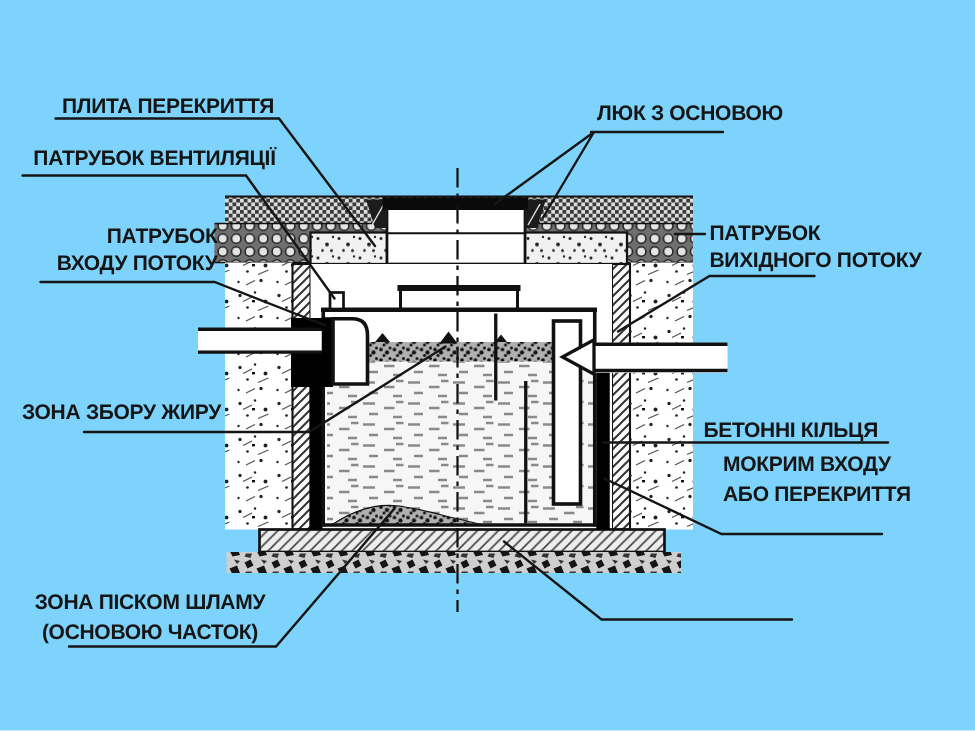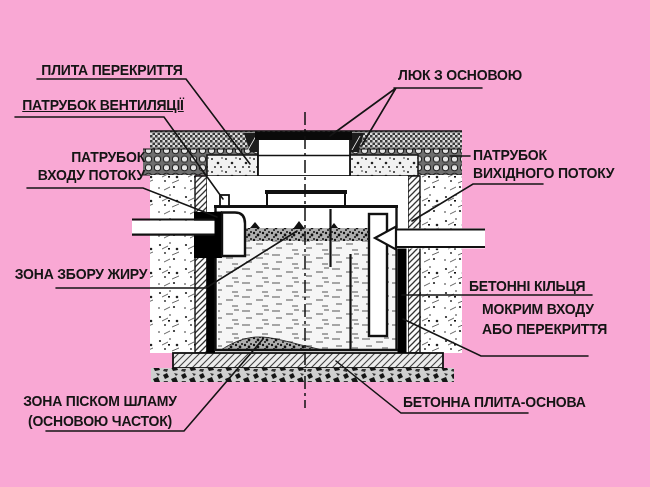"ПЛИТА ПЕРЕКРИТТЯ" #stage { background: #f9a8d4 -> #7dd3fc }
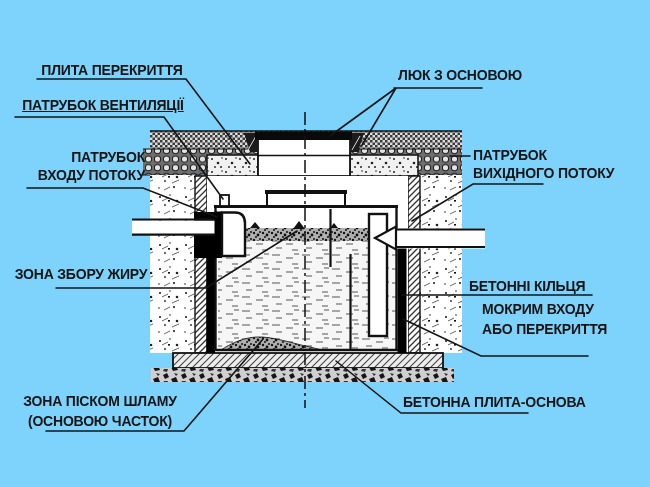"ПАТРУБОК ВЕНТИЛЯЦІЇ" div.lbl { text-decoration: underline -> none }
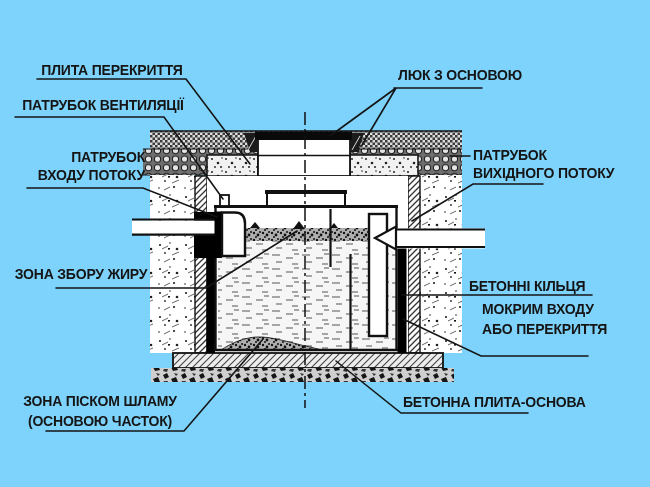"БЕТОННА ПЛИТА-ОСНОВА" div.lbl { html: <div>БЕТОННА ПЛИТА-ОСНОВА</div> -> none }
